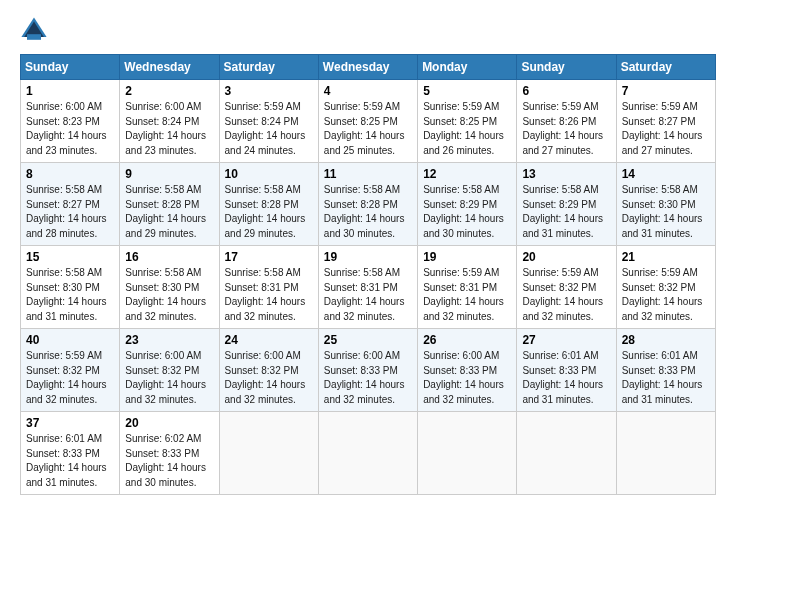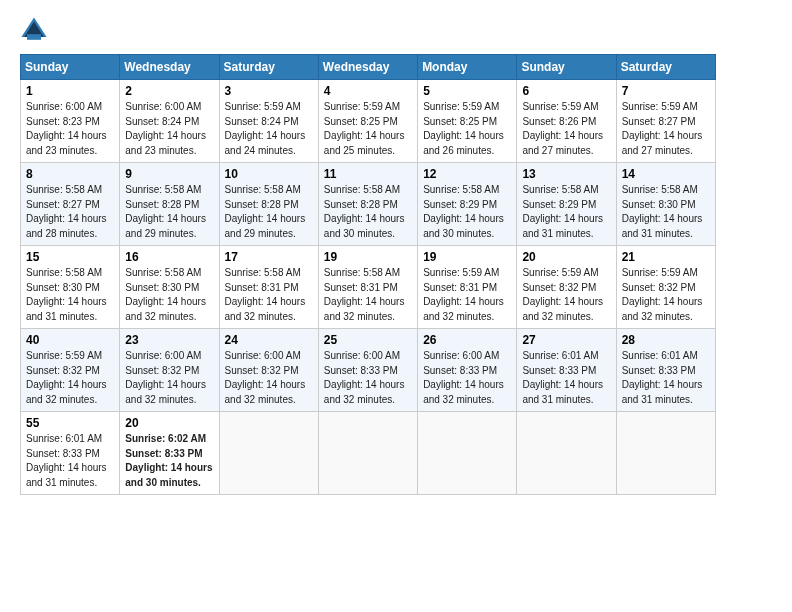"55" span.day-num { text: 55 -> 37 }
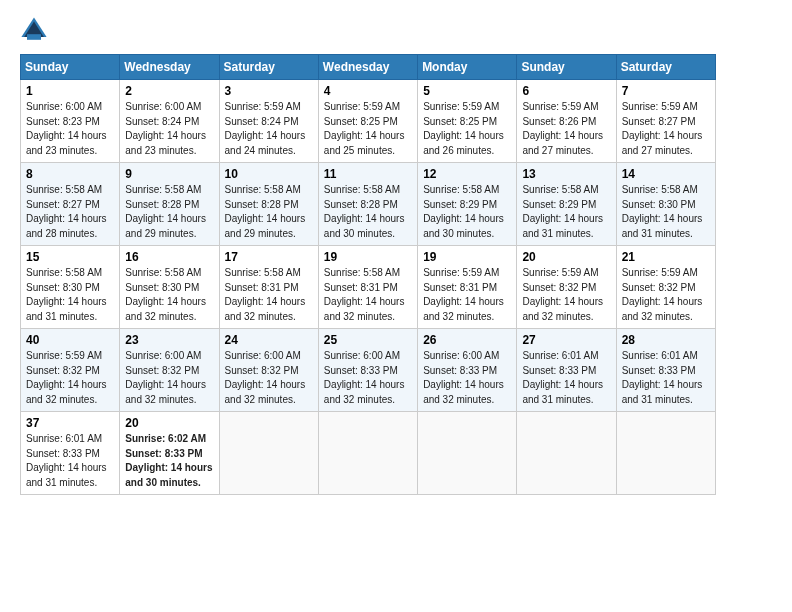"Sunrise: 6:02 AM" div.day-info { font-weight: bold -> none }
